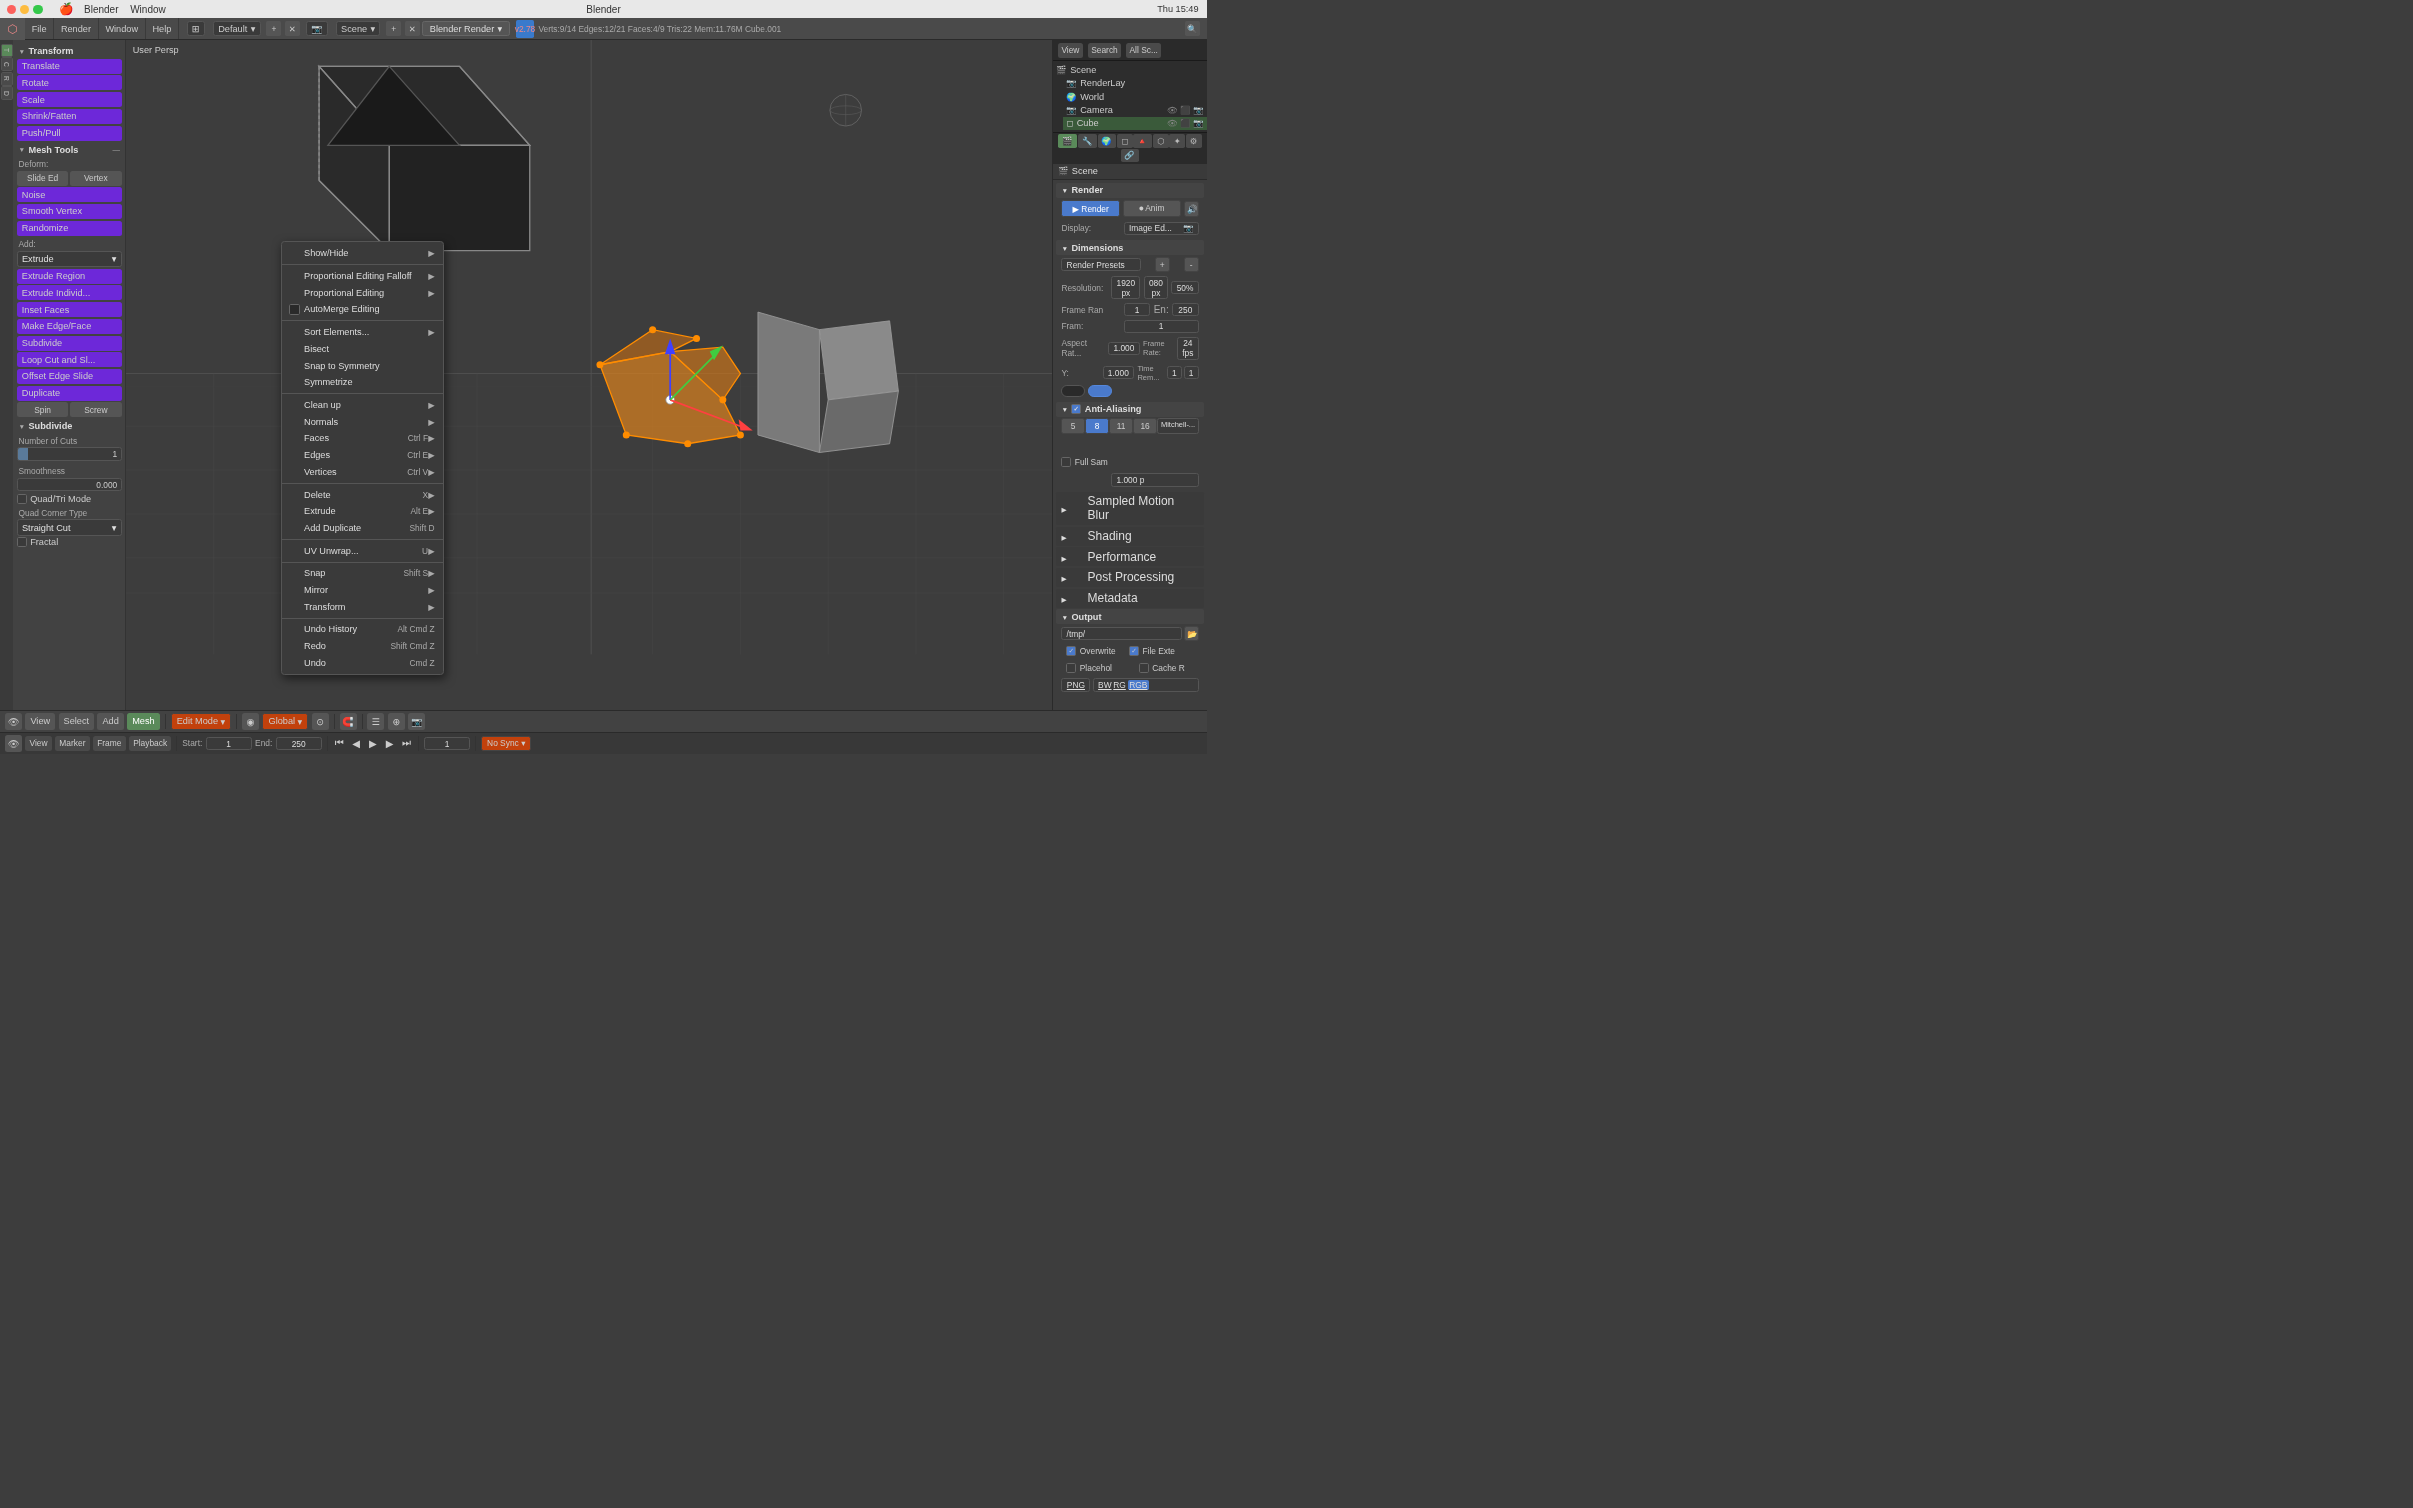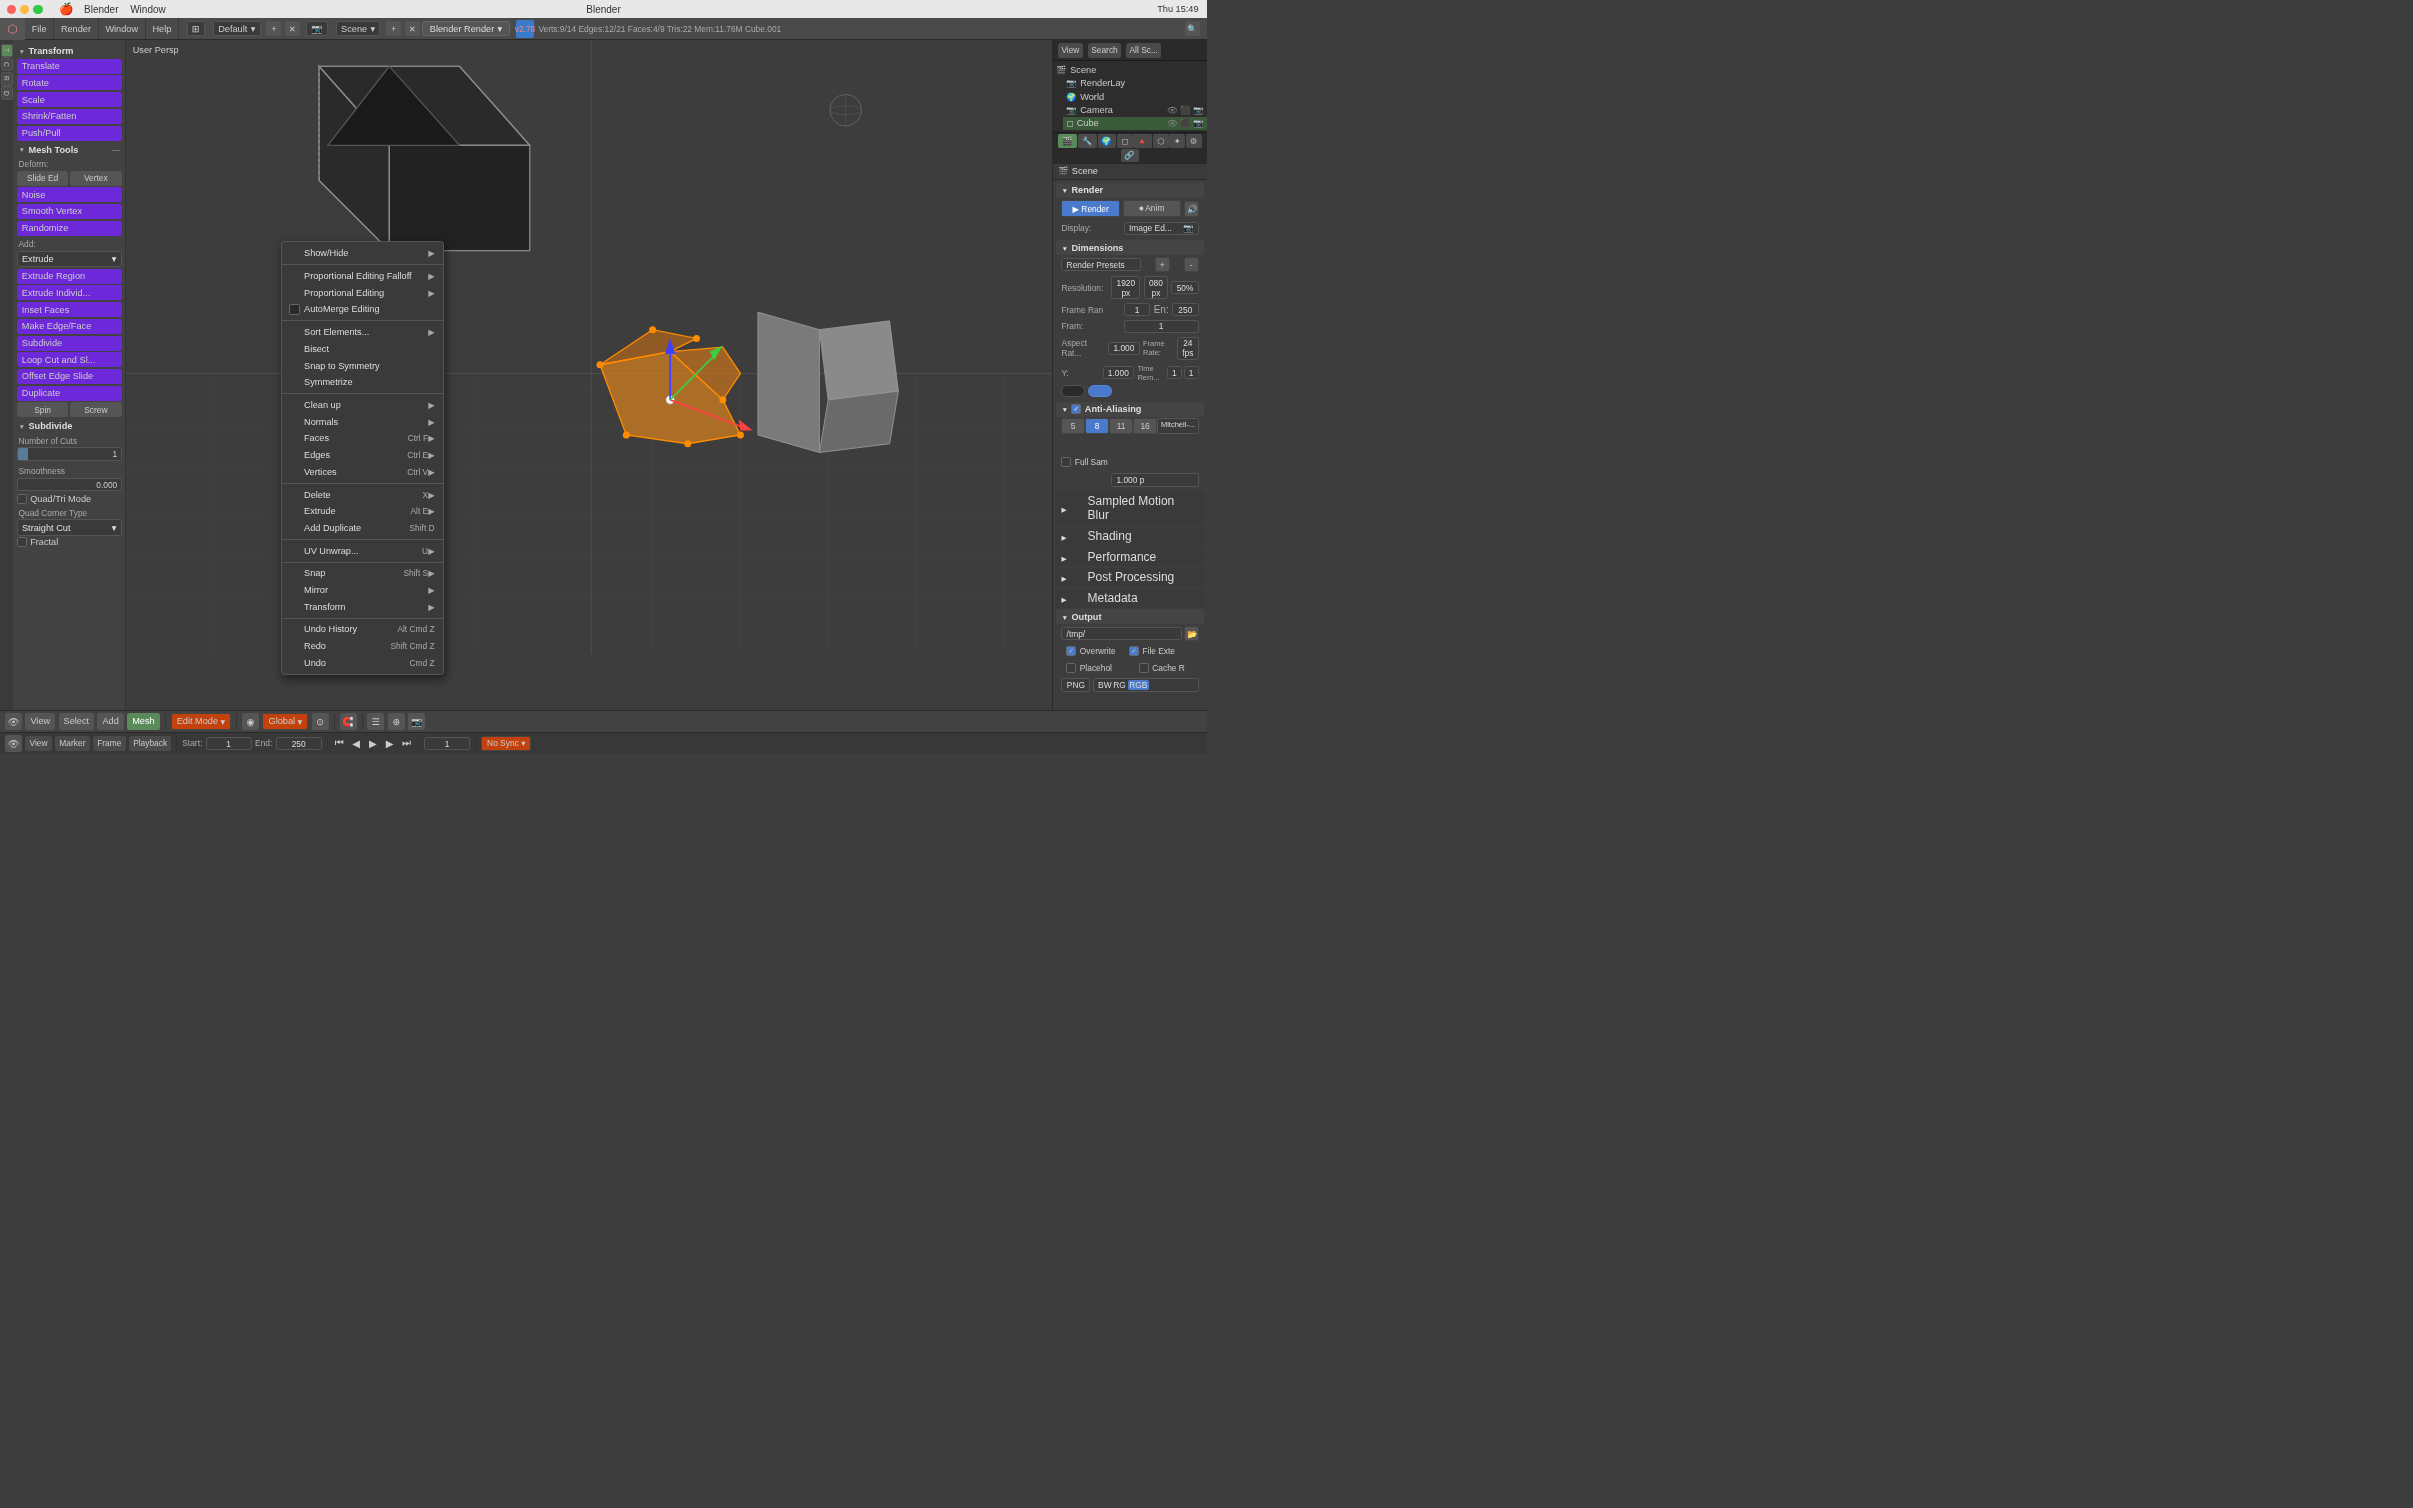"PNG" div { text-decoration: none -> underline }
